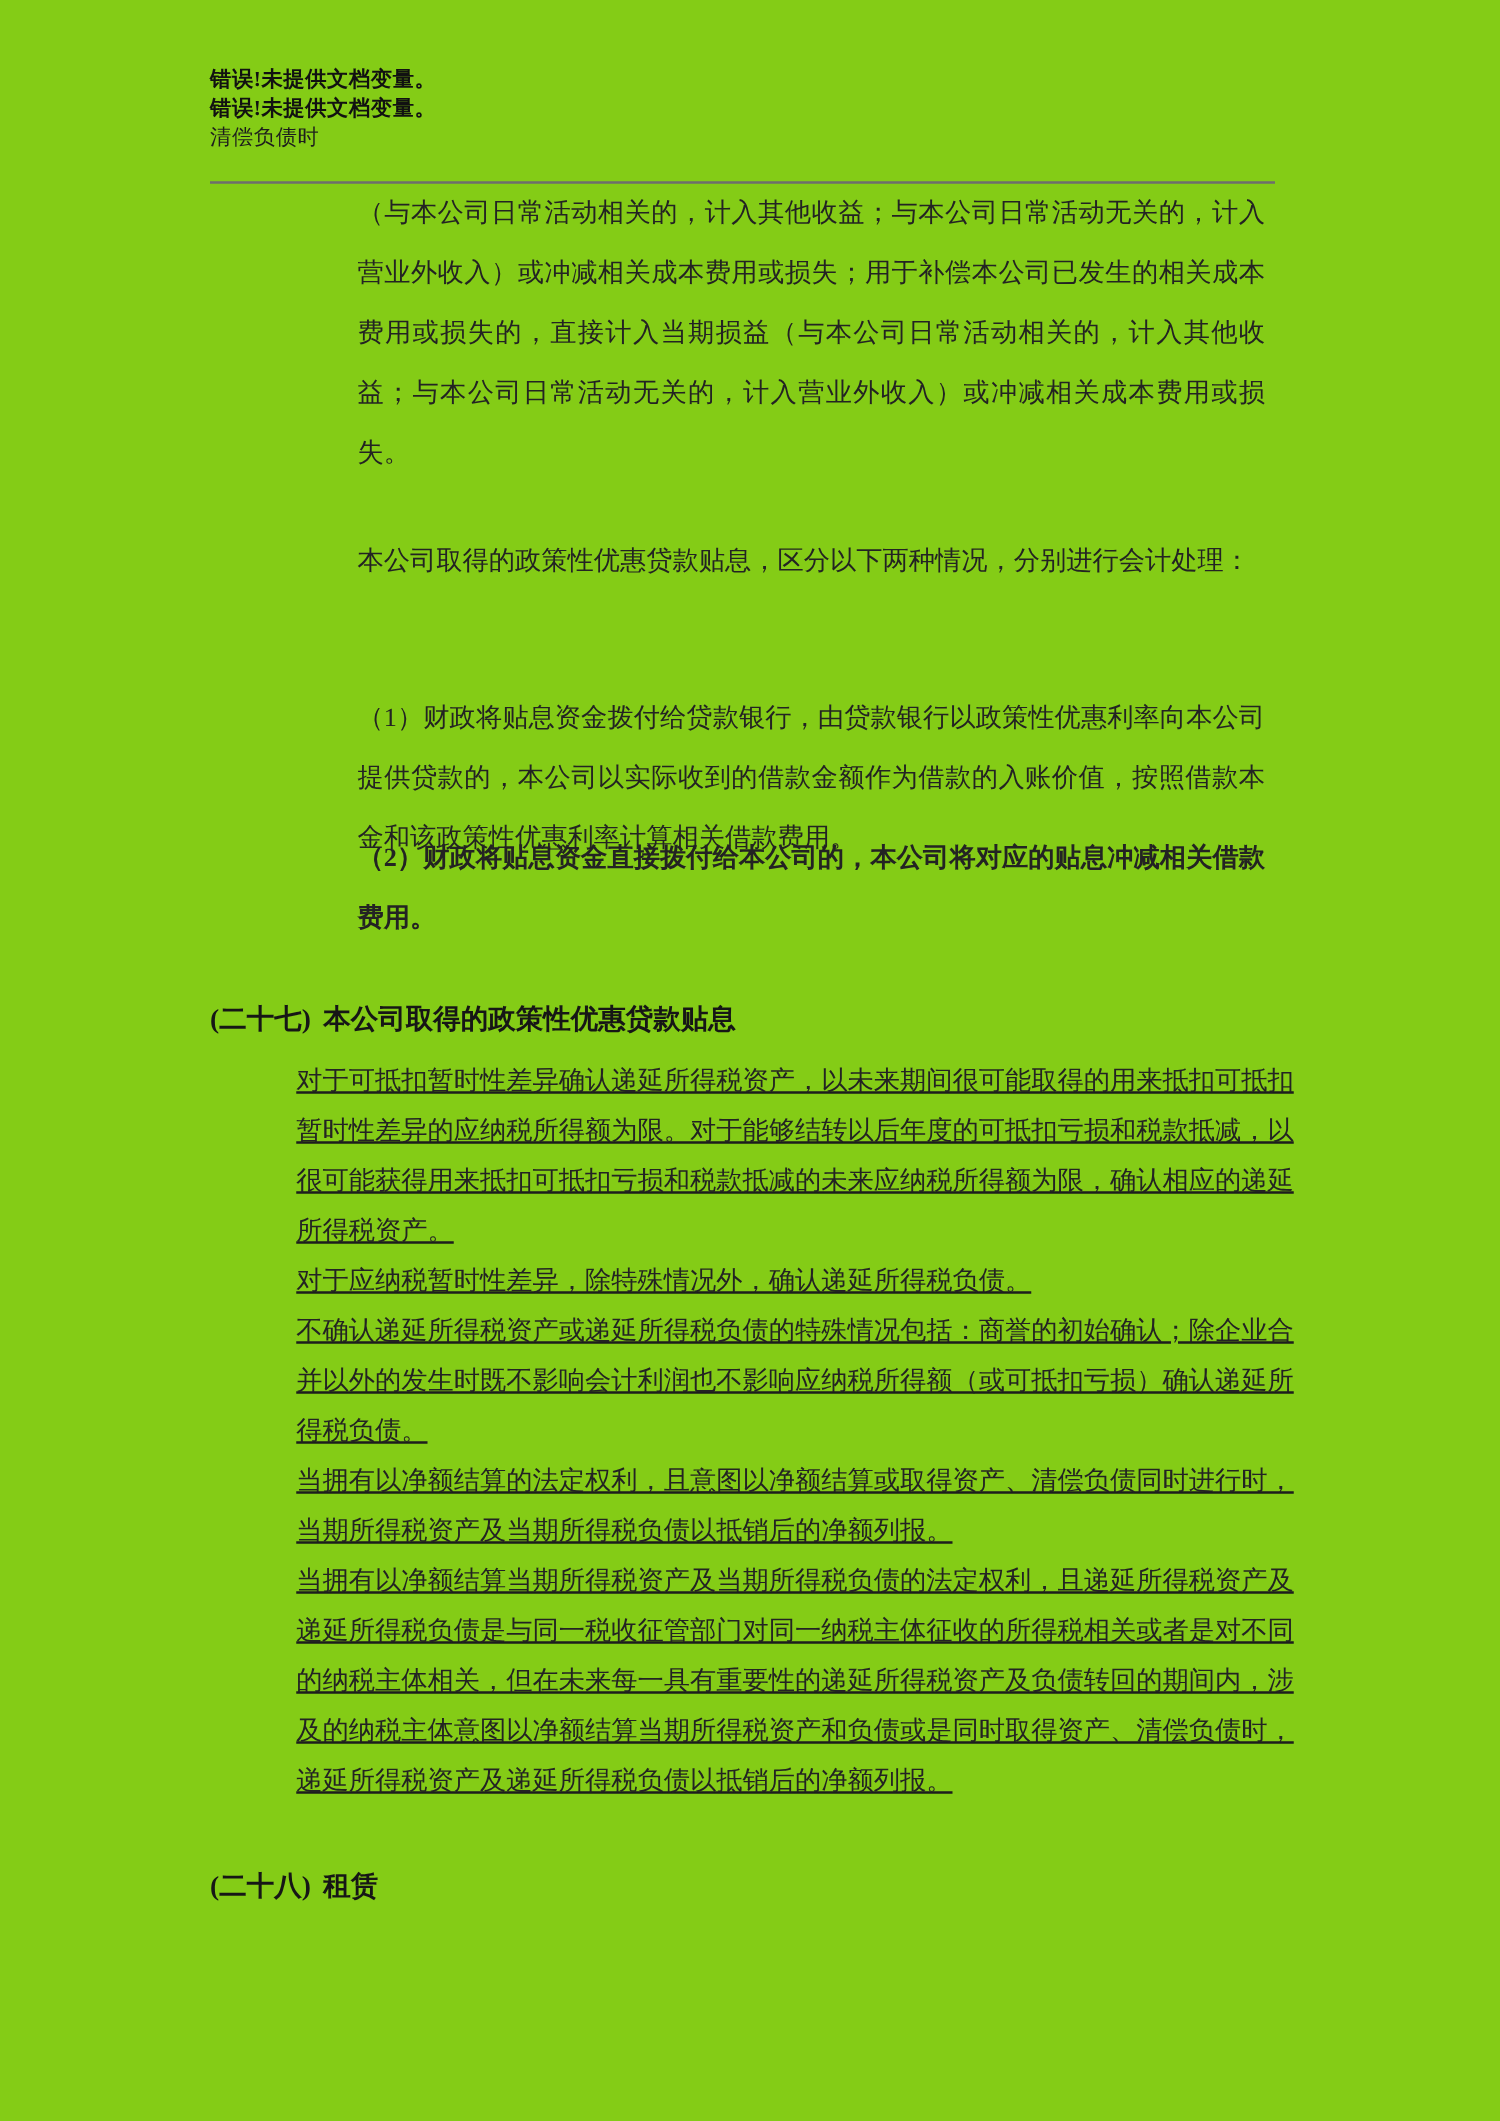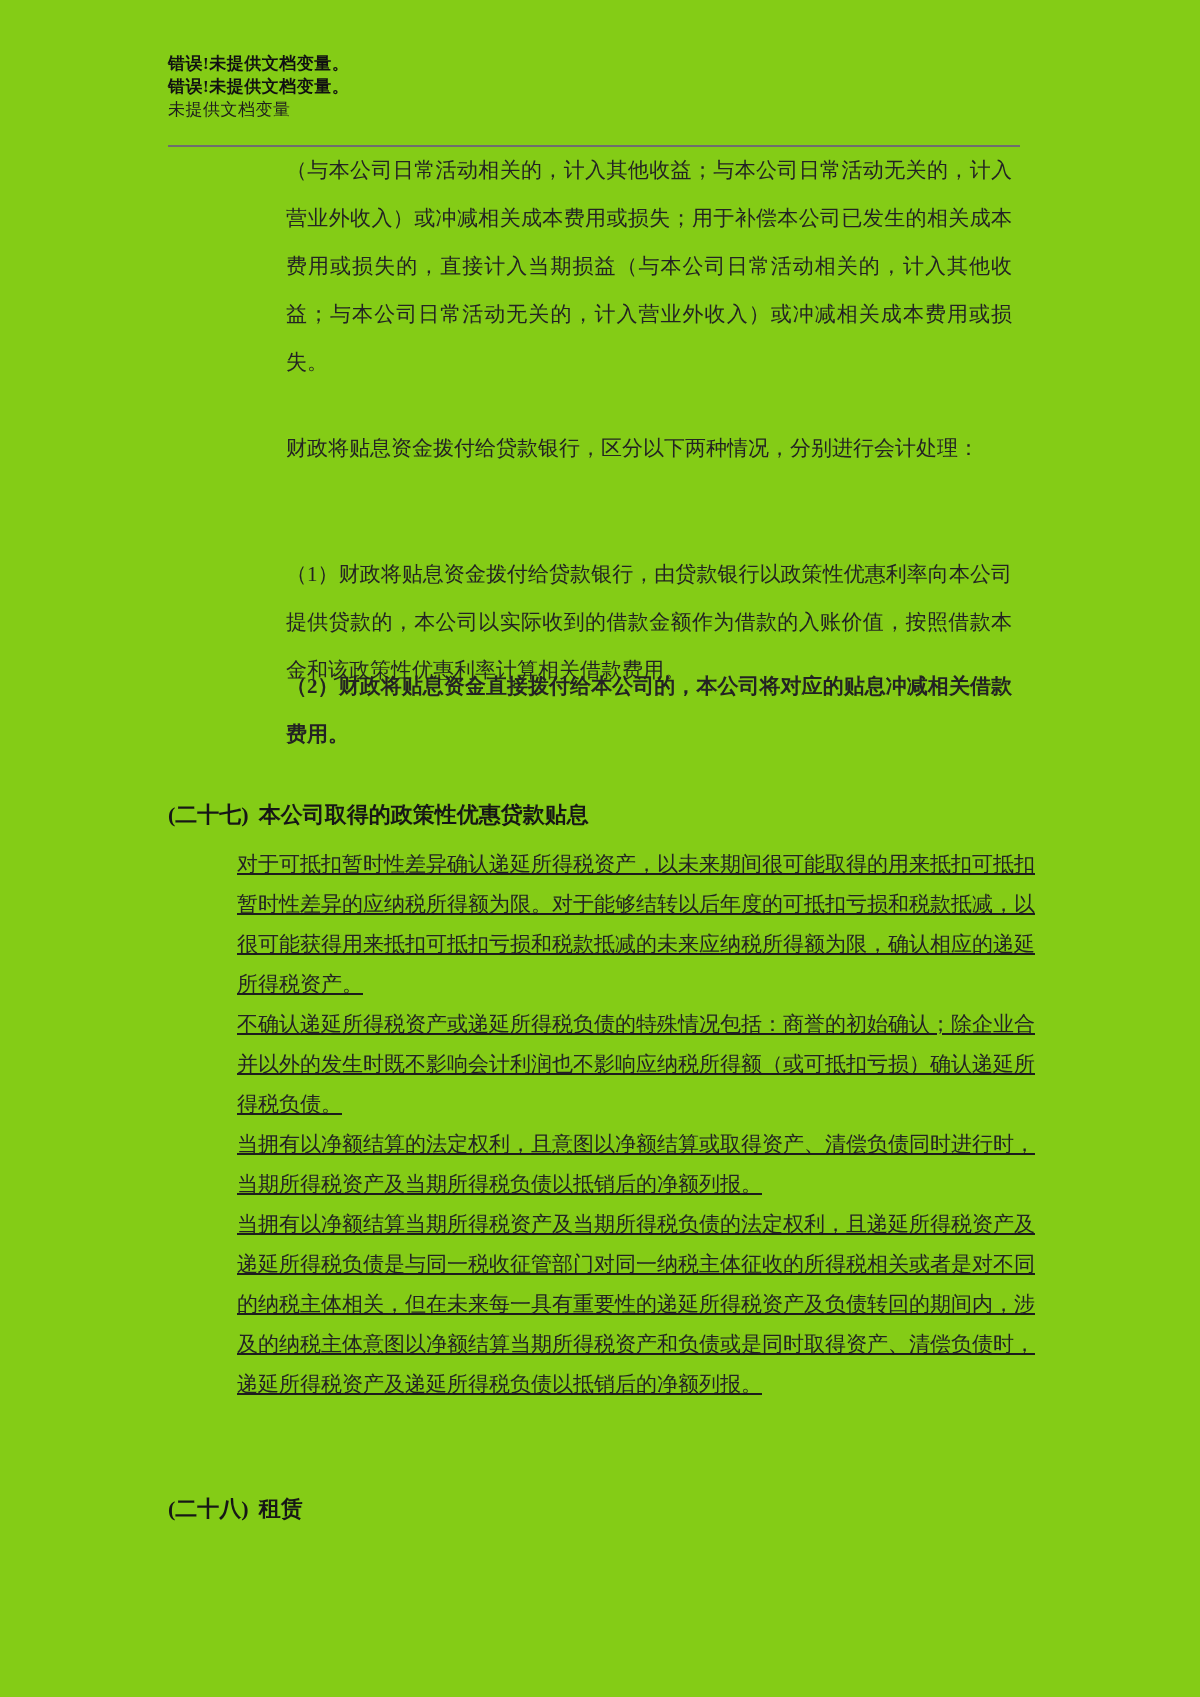"未提供文档变量" div.h-line { text: 未提供文档变量 -> 清偿负债时 }
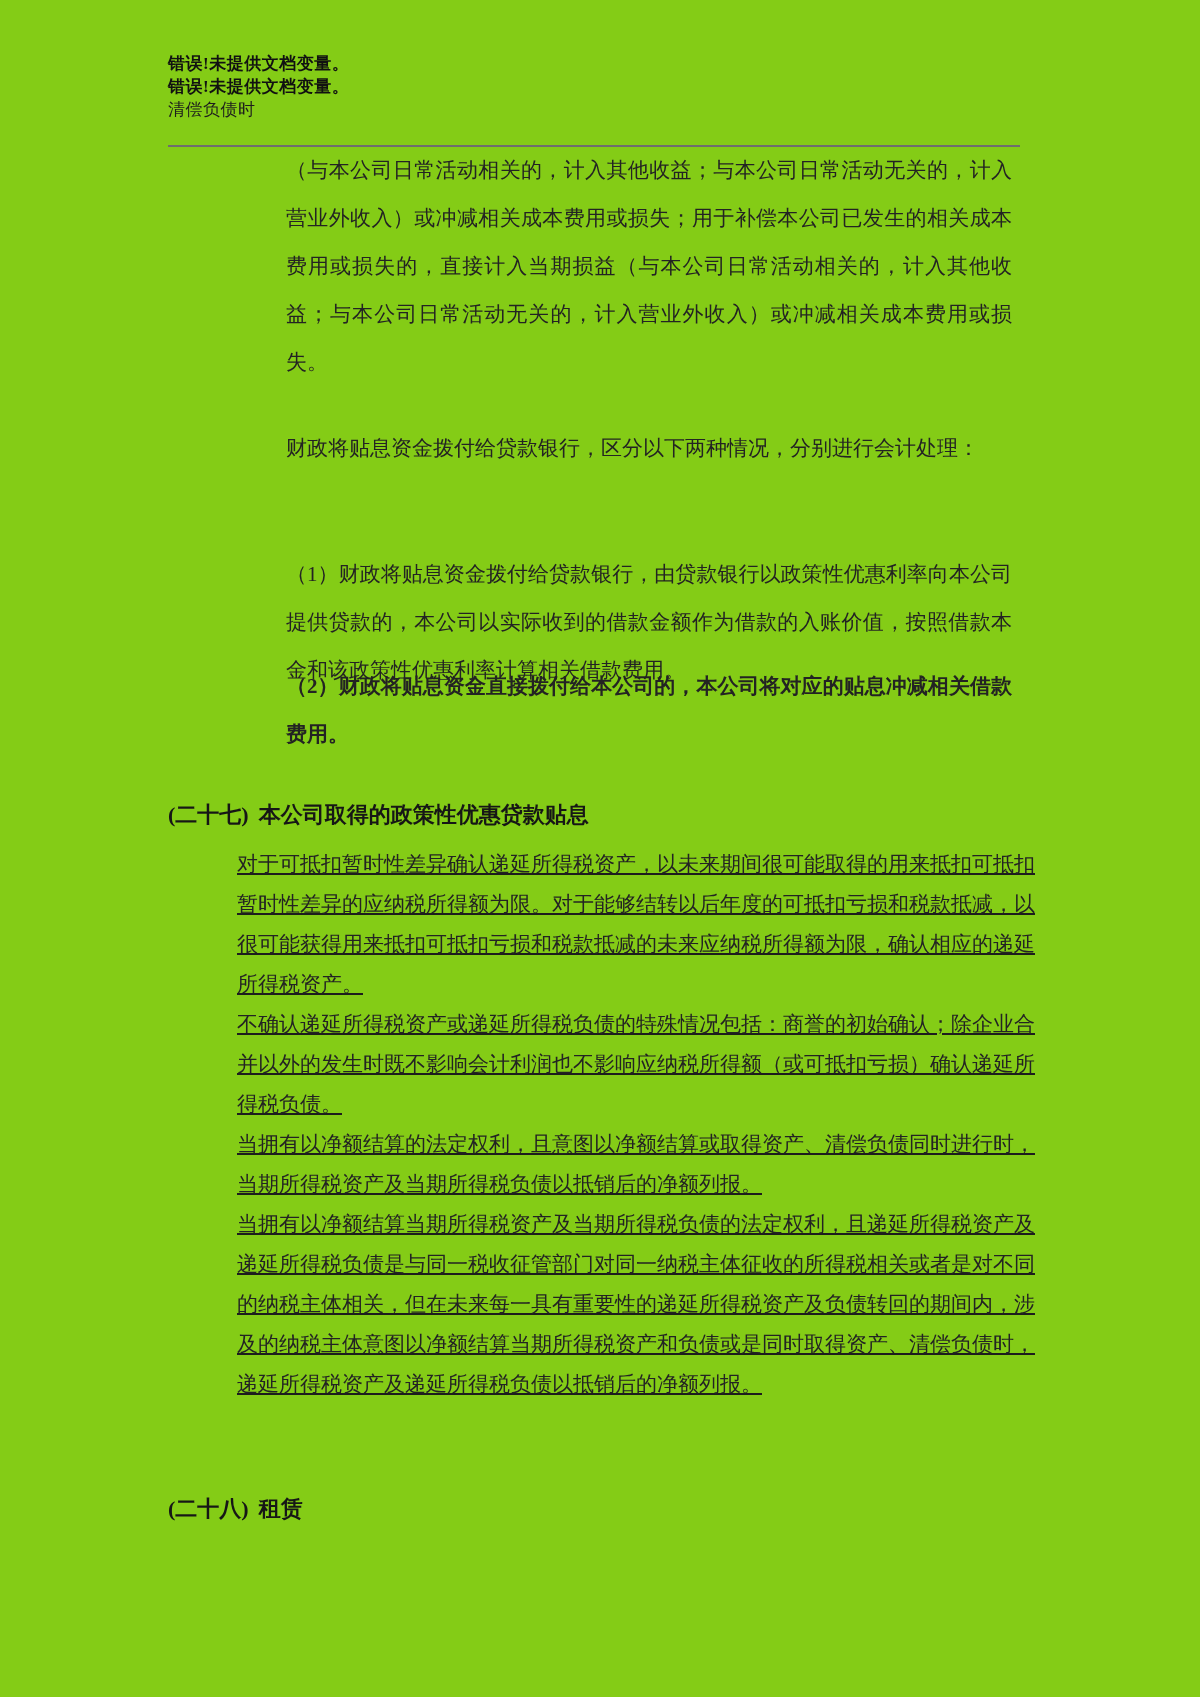"财政将贴息资金拨付给贷款银行，区分以下两种情况，分别进行会计处理：" p.intro-p { text: 财政将贴息资金拨付给贷款银行 -> 本公司取得的政策性优惠贷款贴息 }
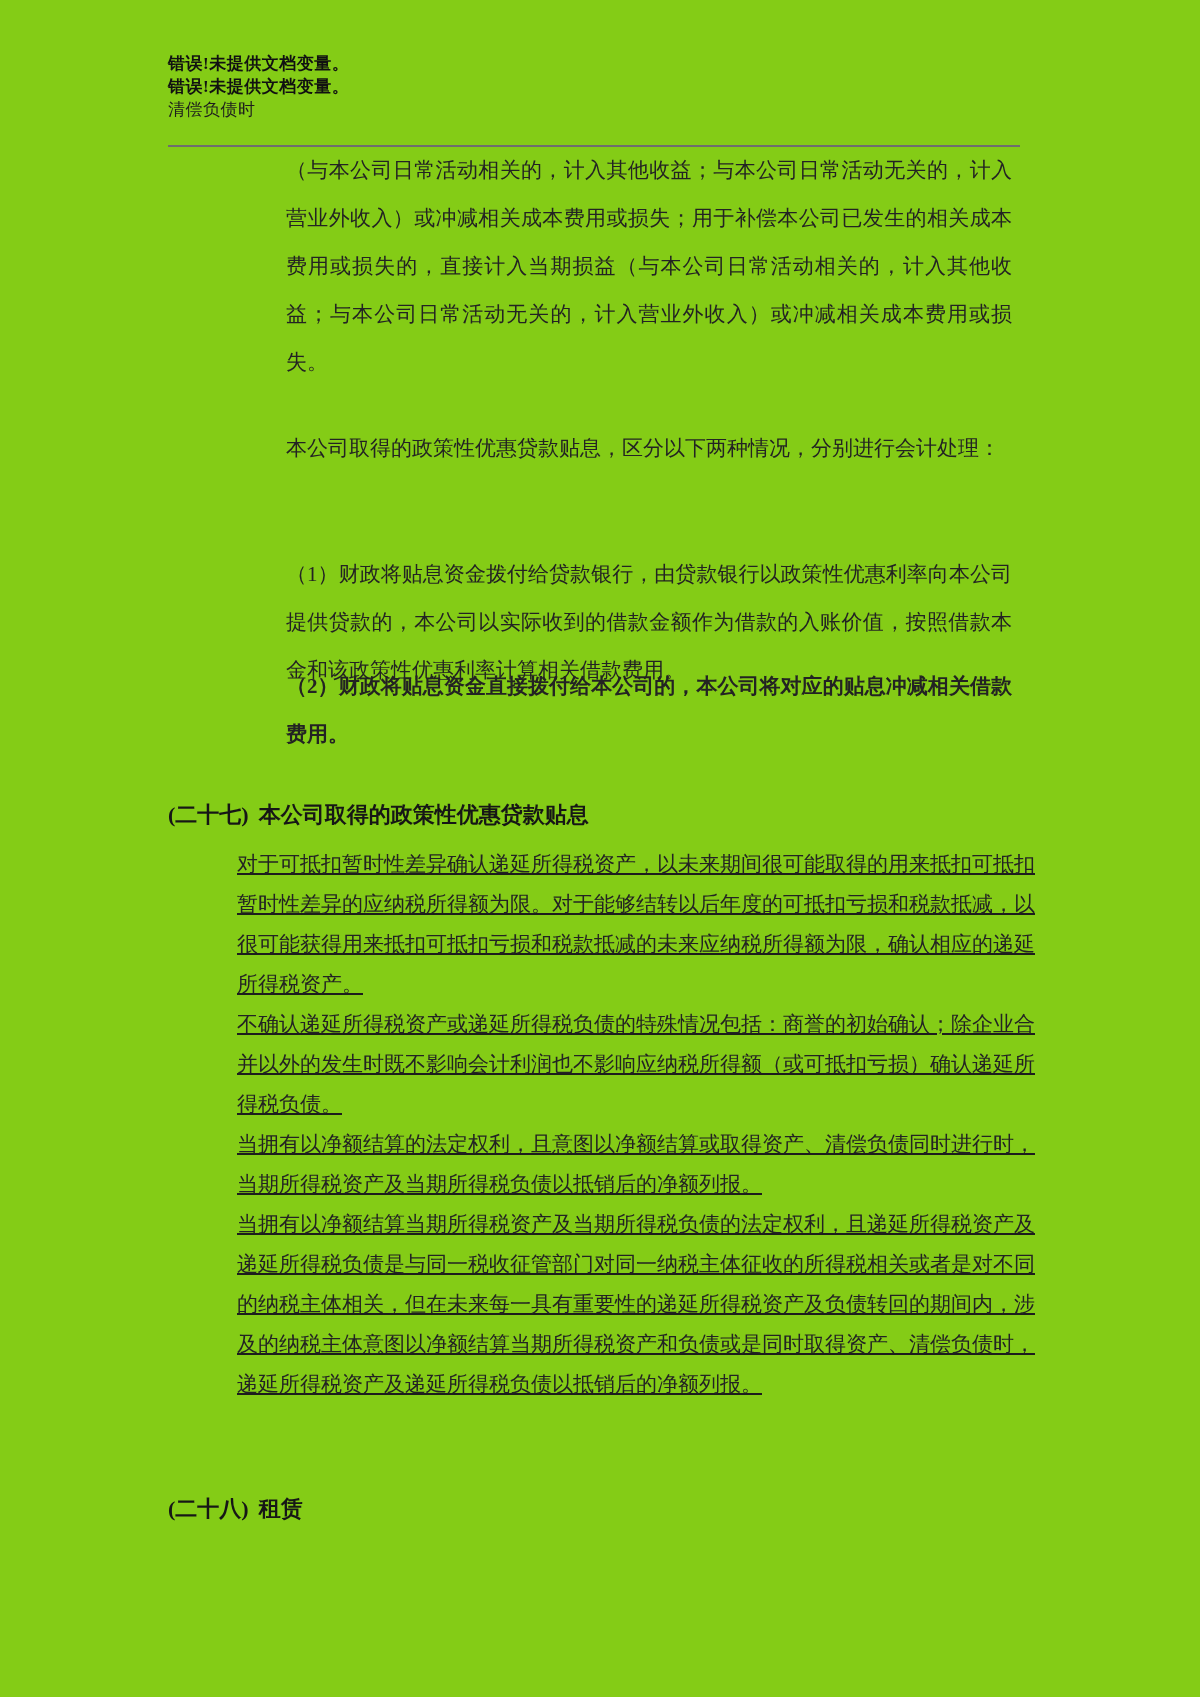"对于应纳税暂时性差异，除特殊情况外，确认递延所得税负债。" p { html: none -> <p>对于应纳税暂时性差异，除特殊情况外，确认递延所得税负债。</p> }
